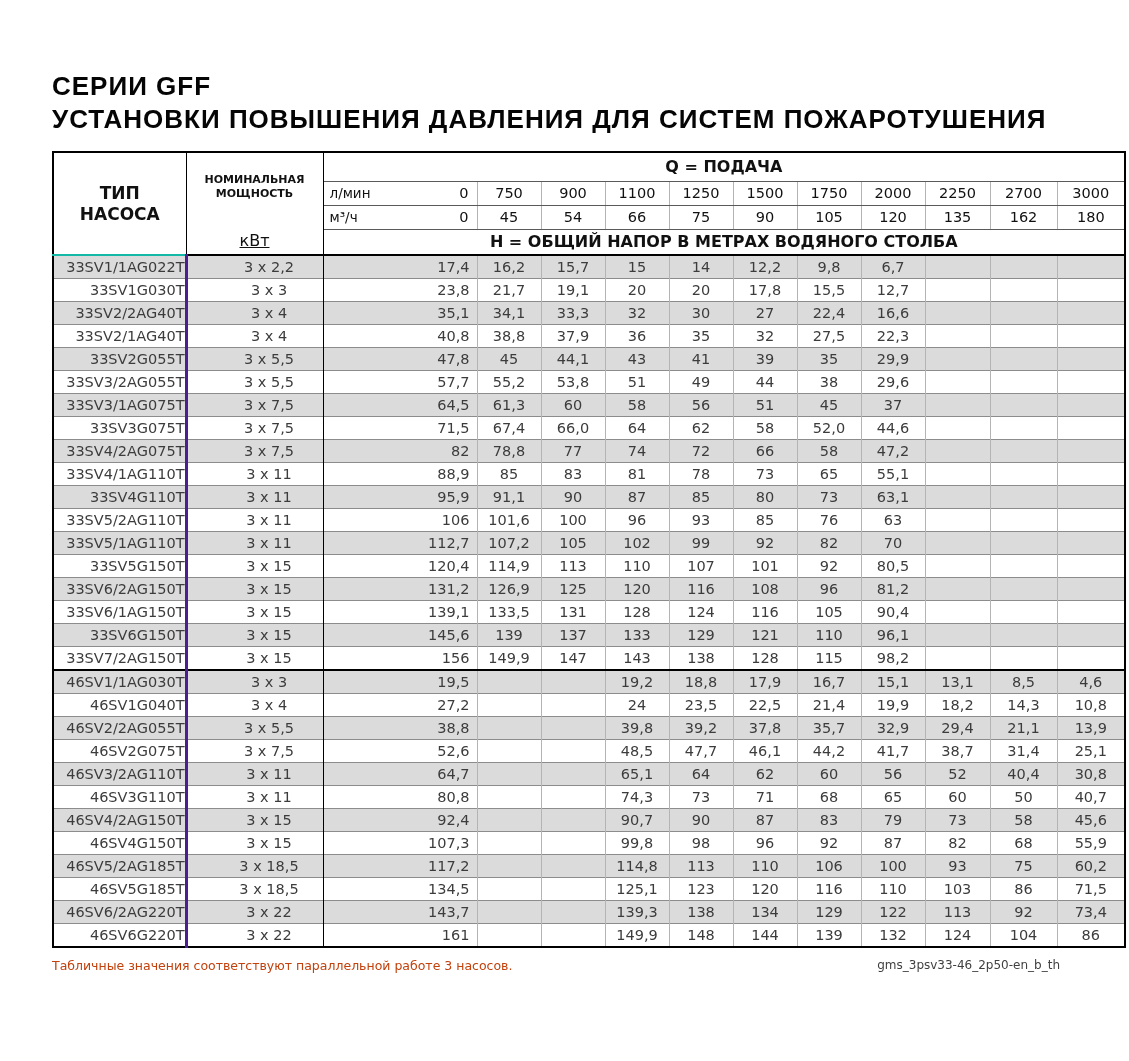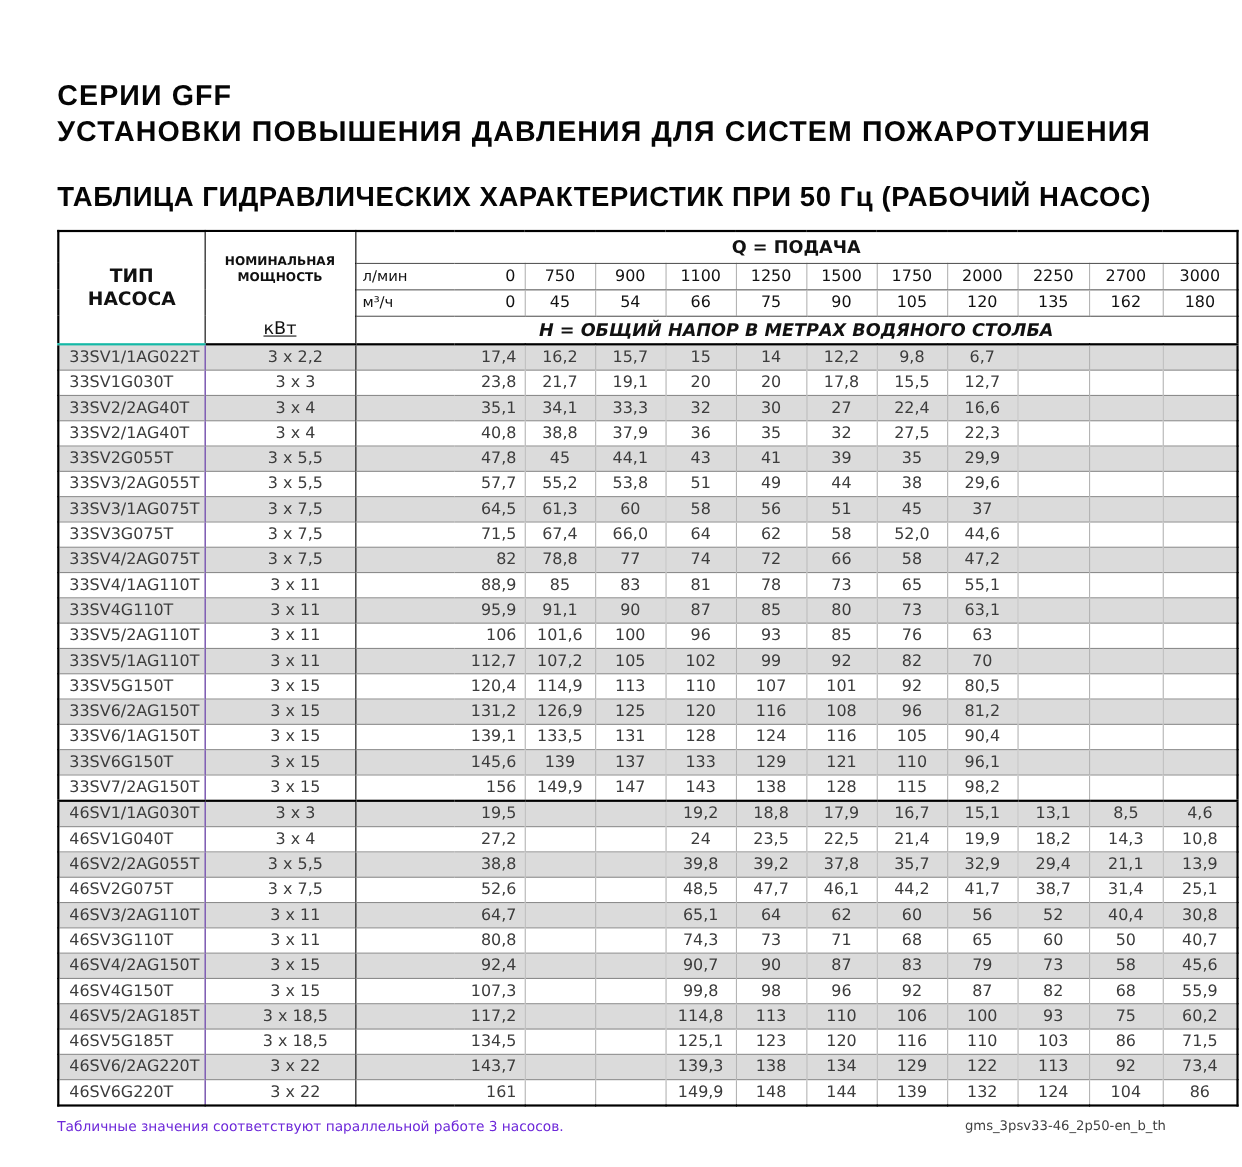"ТАБЛИЦА ГИДРАВЛИЧЕСКИХ ХАРАКТЕРИСТИК ПРИ" div.doc-subtitle { html: <div>ТАБЛИЦА ГИДРАВЛИЧЕСКИХ ХАРАКТЕРИСТИК ПРИ 50 Гц (РАБОЧИЙ НАСОС)</div> -> none }
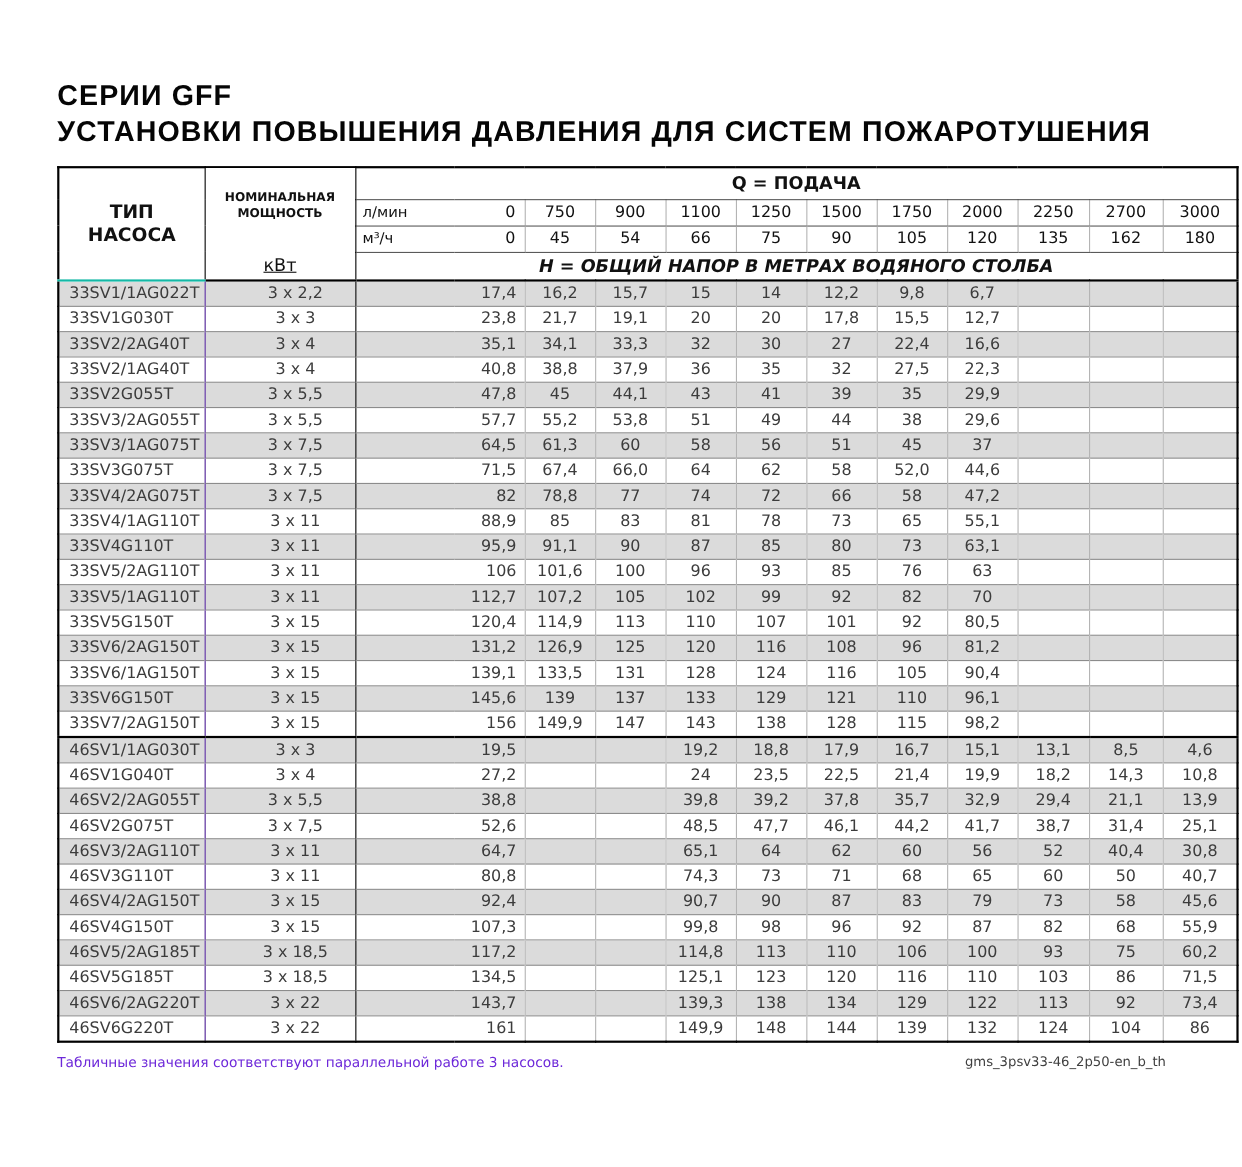"Н = ОБЩИЙ НАПОР В" th.h-head { font-style: italic -> none }
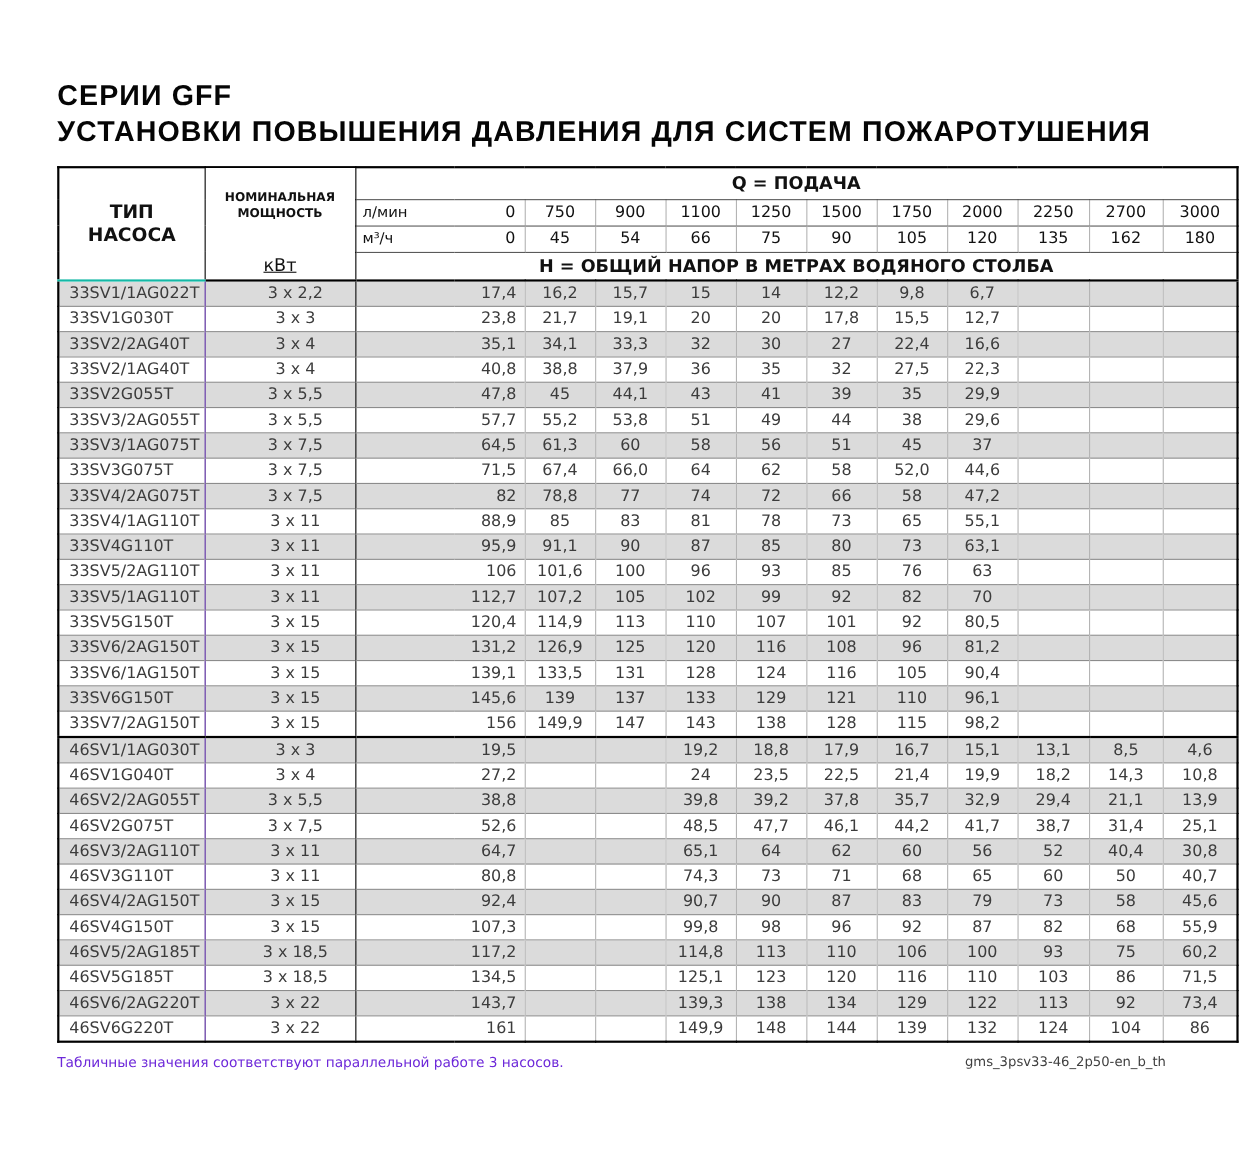"33SV1/1AG022T" td.c1 { border-right: 1px solid #4c1d95 -> 3px solid #4c1d95; text-align: left -> right }
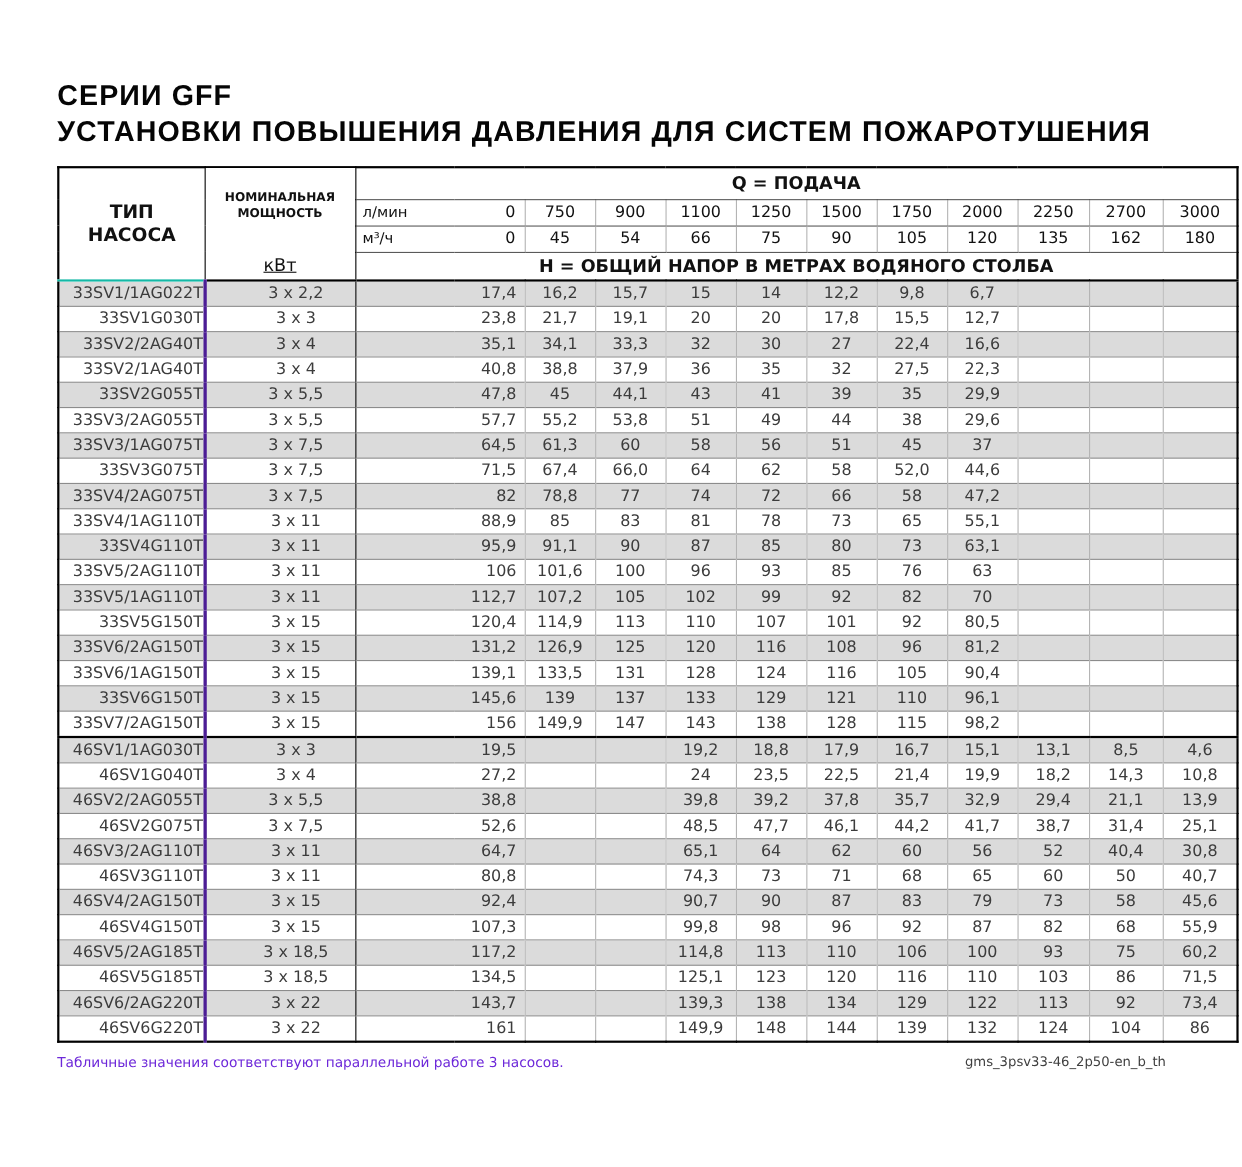"Табличные значения соответствуют" .footnote { color: #6d28d9 -> #c2410c }
